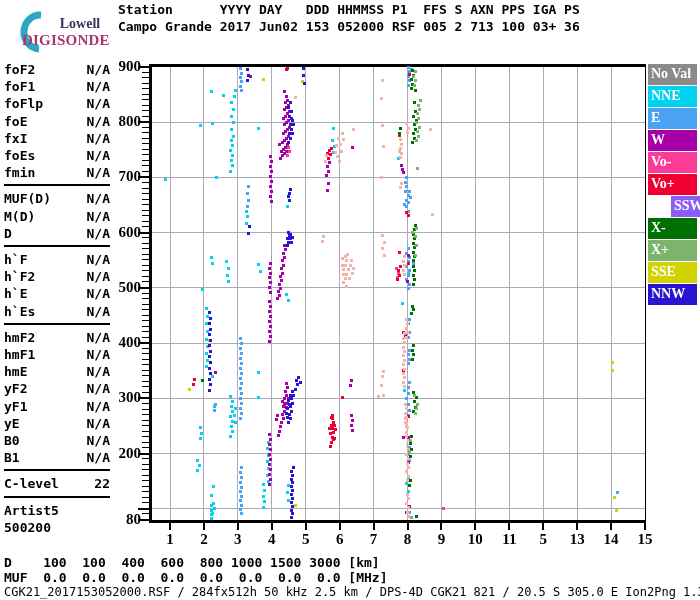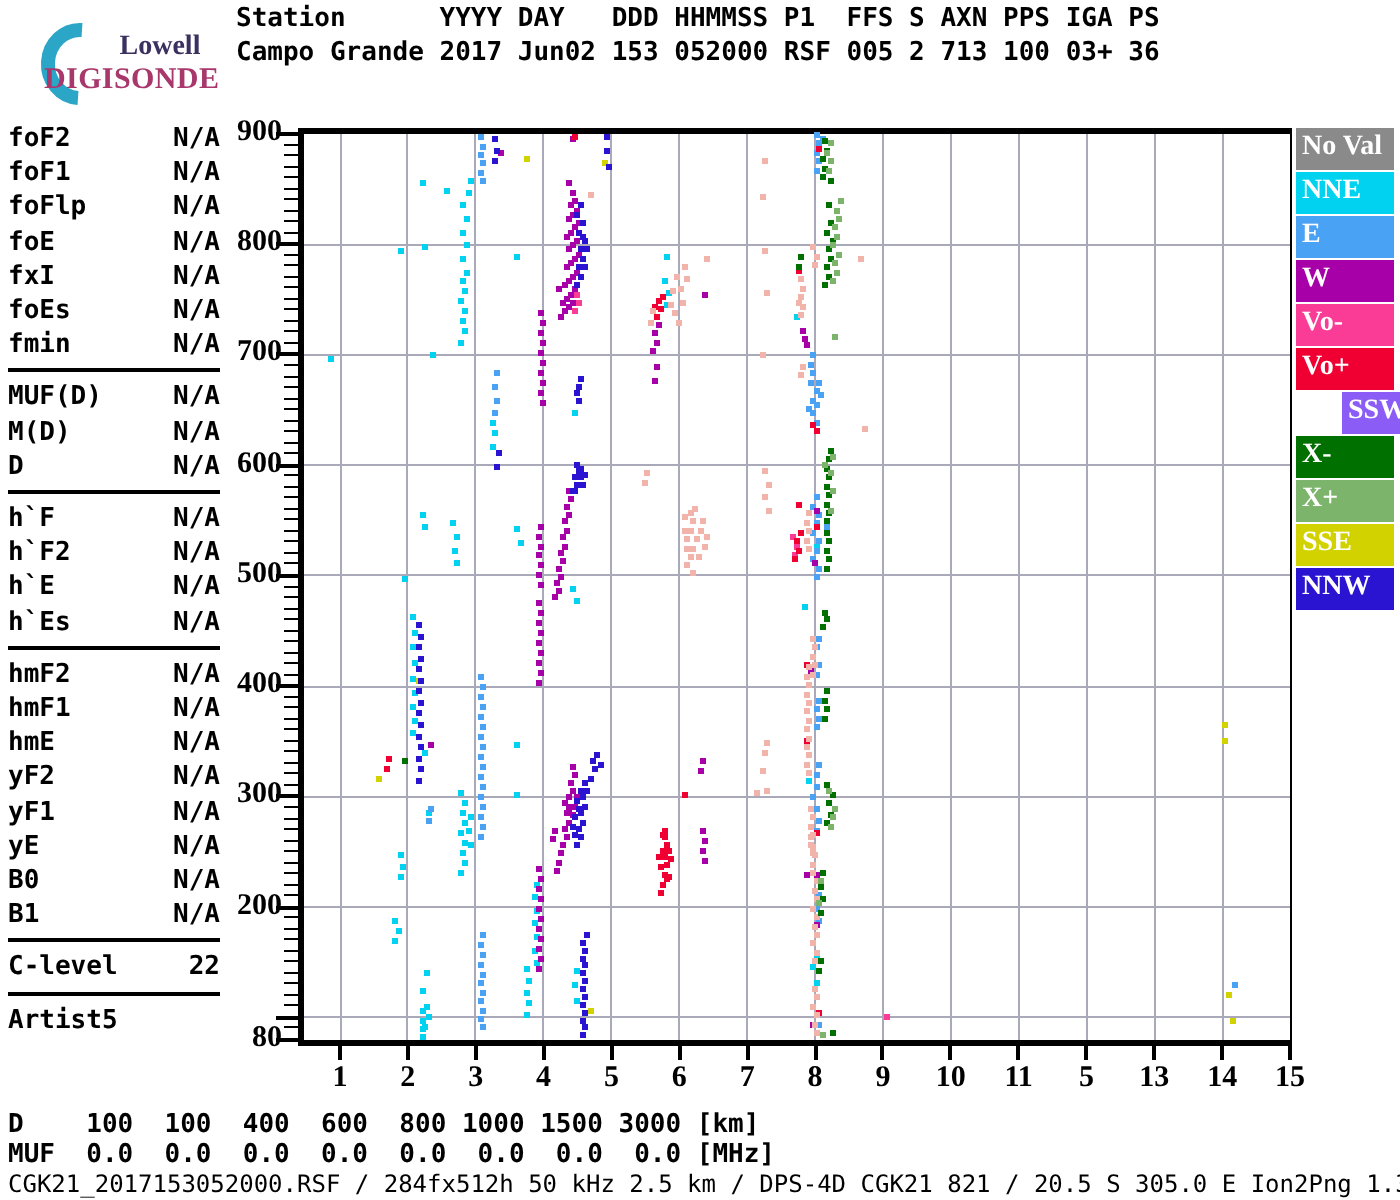"500200" div.prow { html: none -> <div> <span>500200</span> <span></span> </div> }
